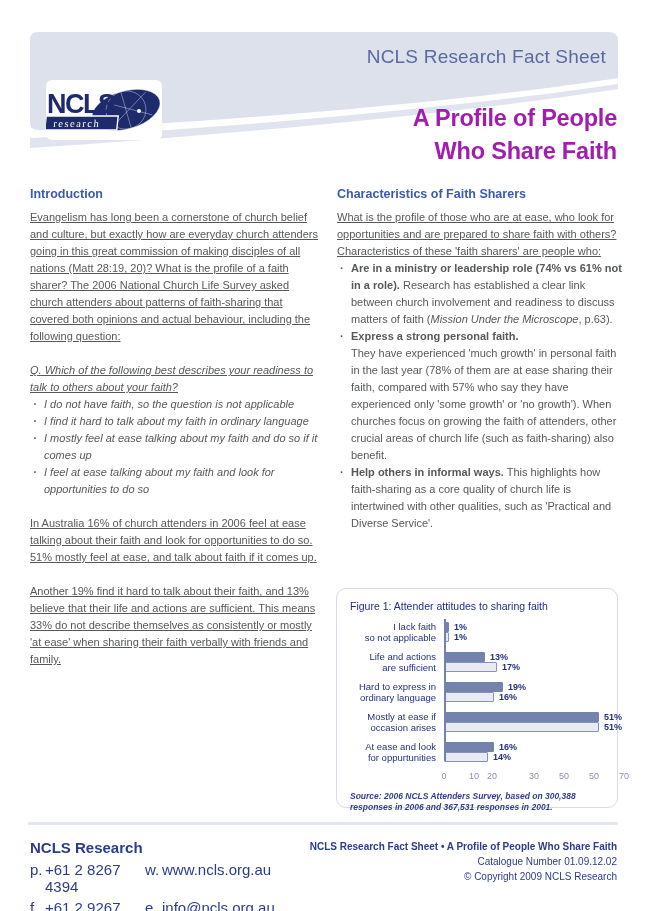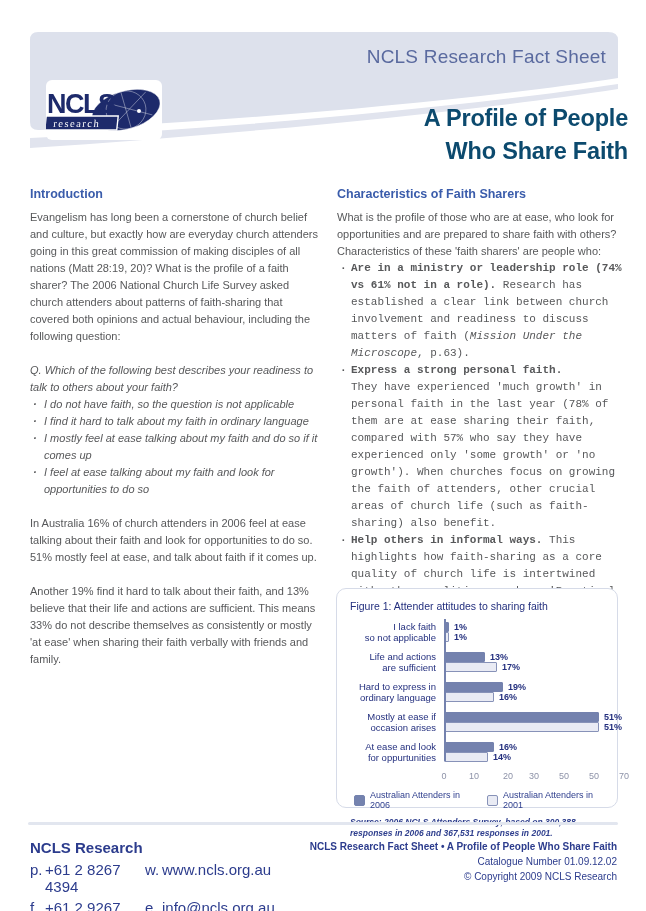"A Profile of People" .page-title { color: #0c4a6e -> #a21caf; right: 18px -> 29px }
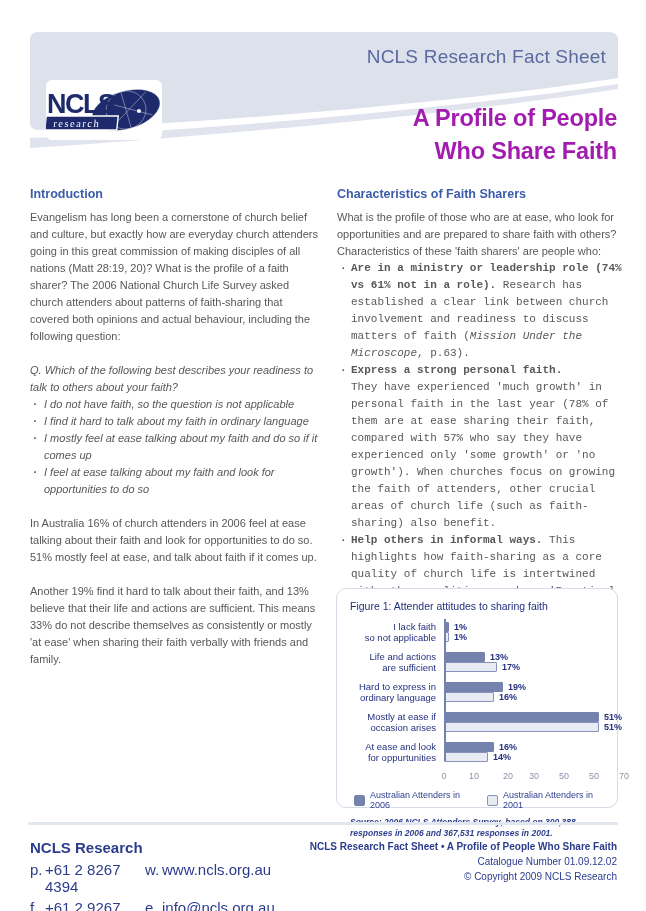"Evangelism has long been a" .col p { text-decoration: none -> underline }
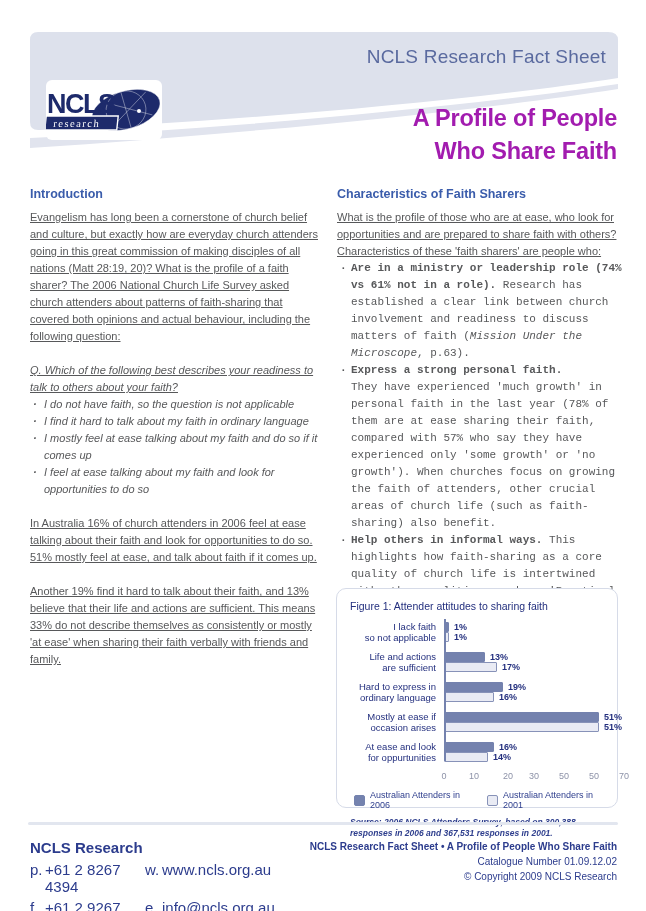"Are in a ministry or" ul.plain.nogap { font-family: Liberation Mono, monospace -> none }
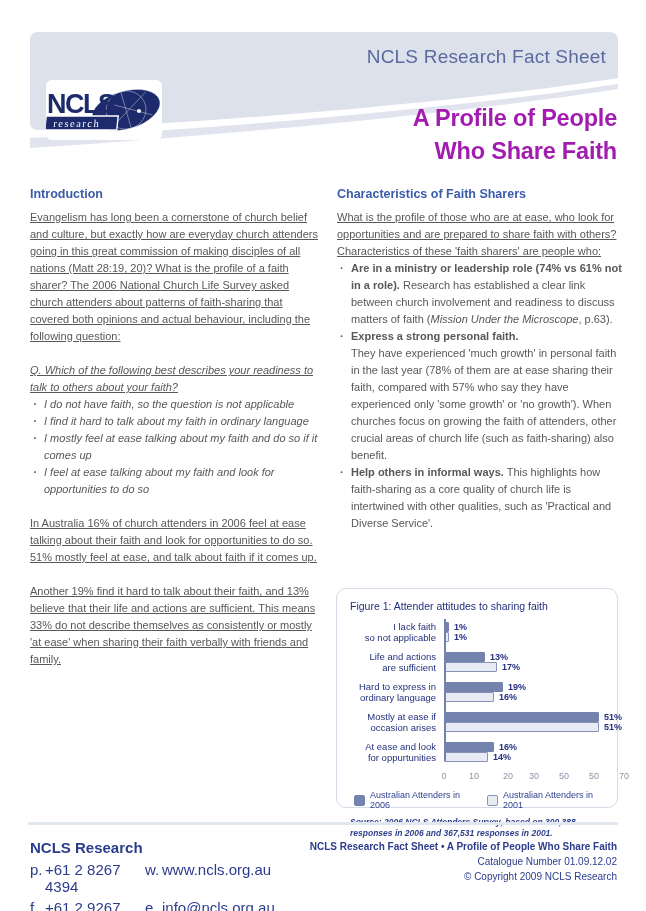"20" span.tick { left: 64px -> 48px }
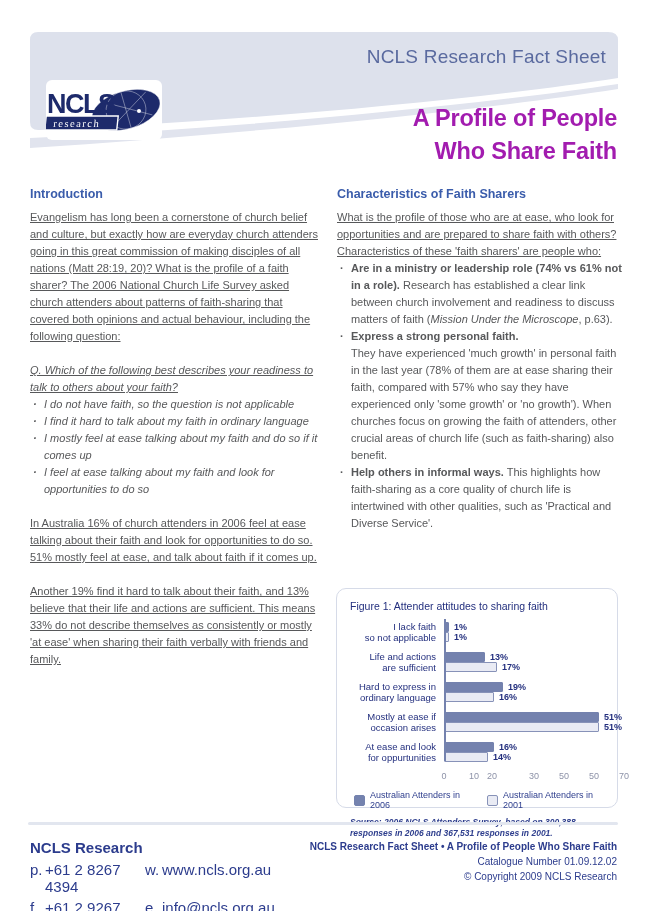"Australian Attenders in 2006" div.legend { html: <div> <div> <span></span> <span>Australian Attenders in 2006</span> </div> <div> <span></span> <span>Australian Attenders in 2001</span> </div> </div> -> none }
